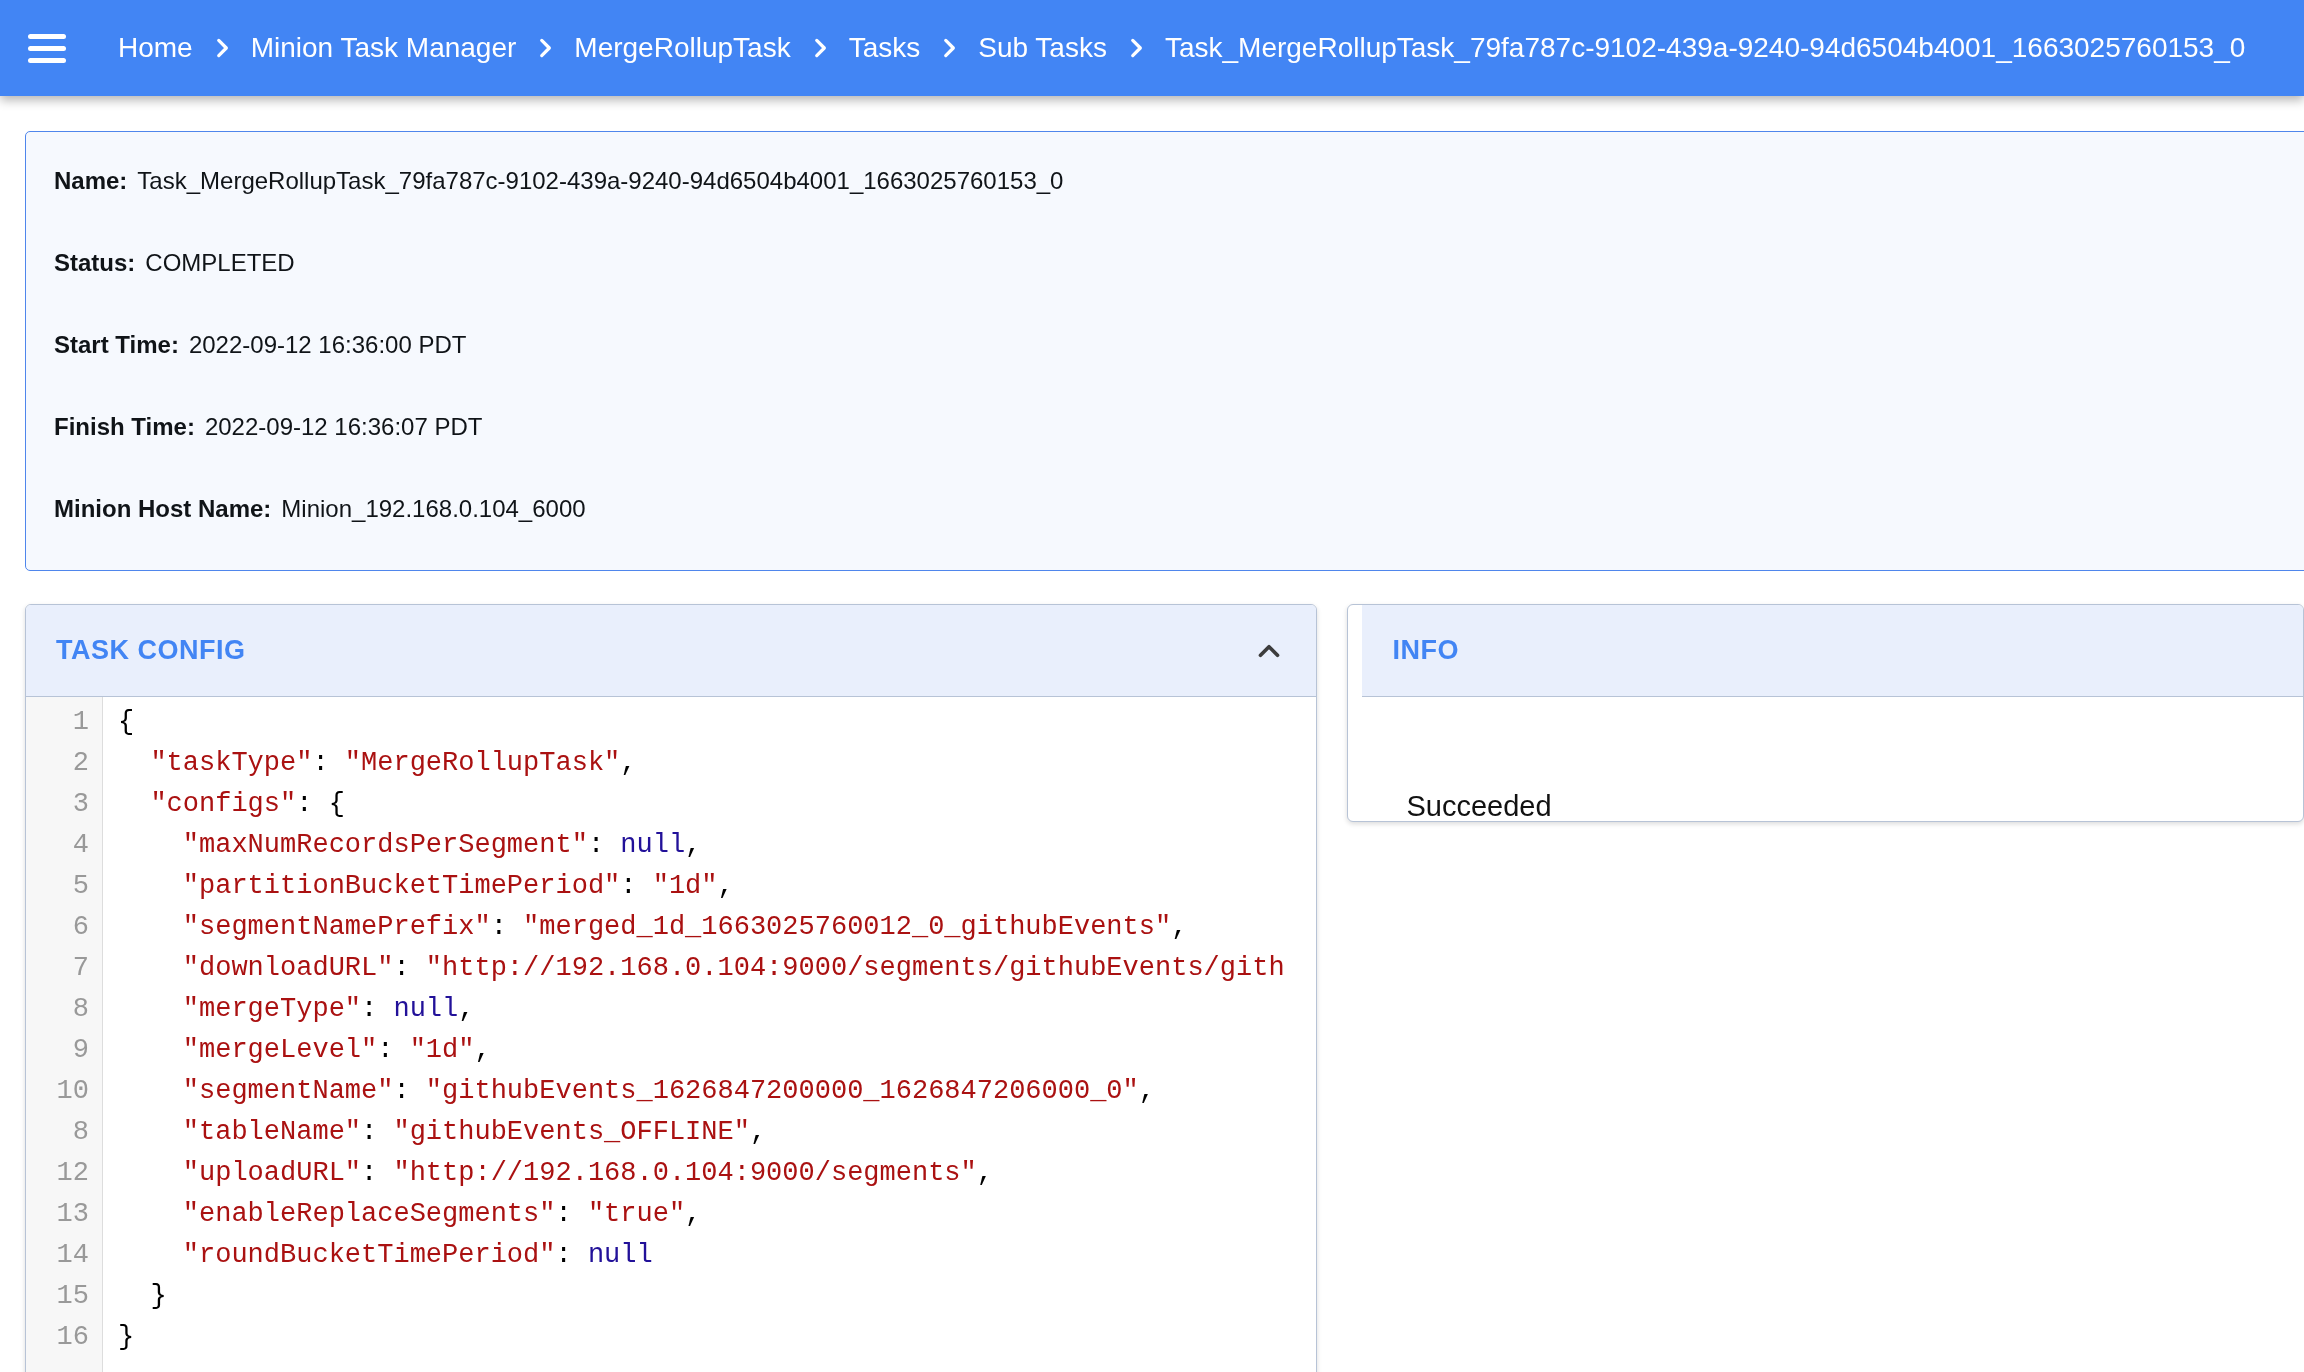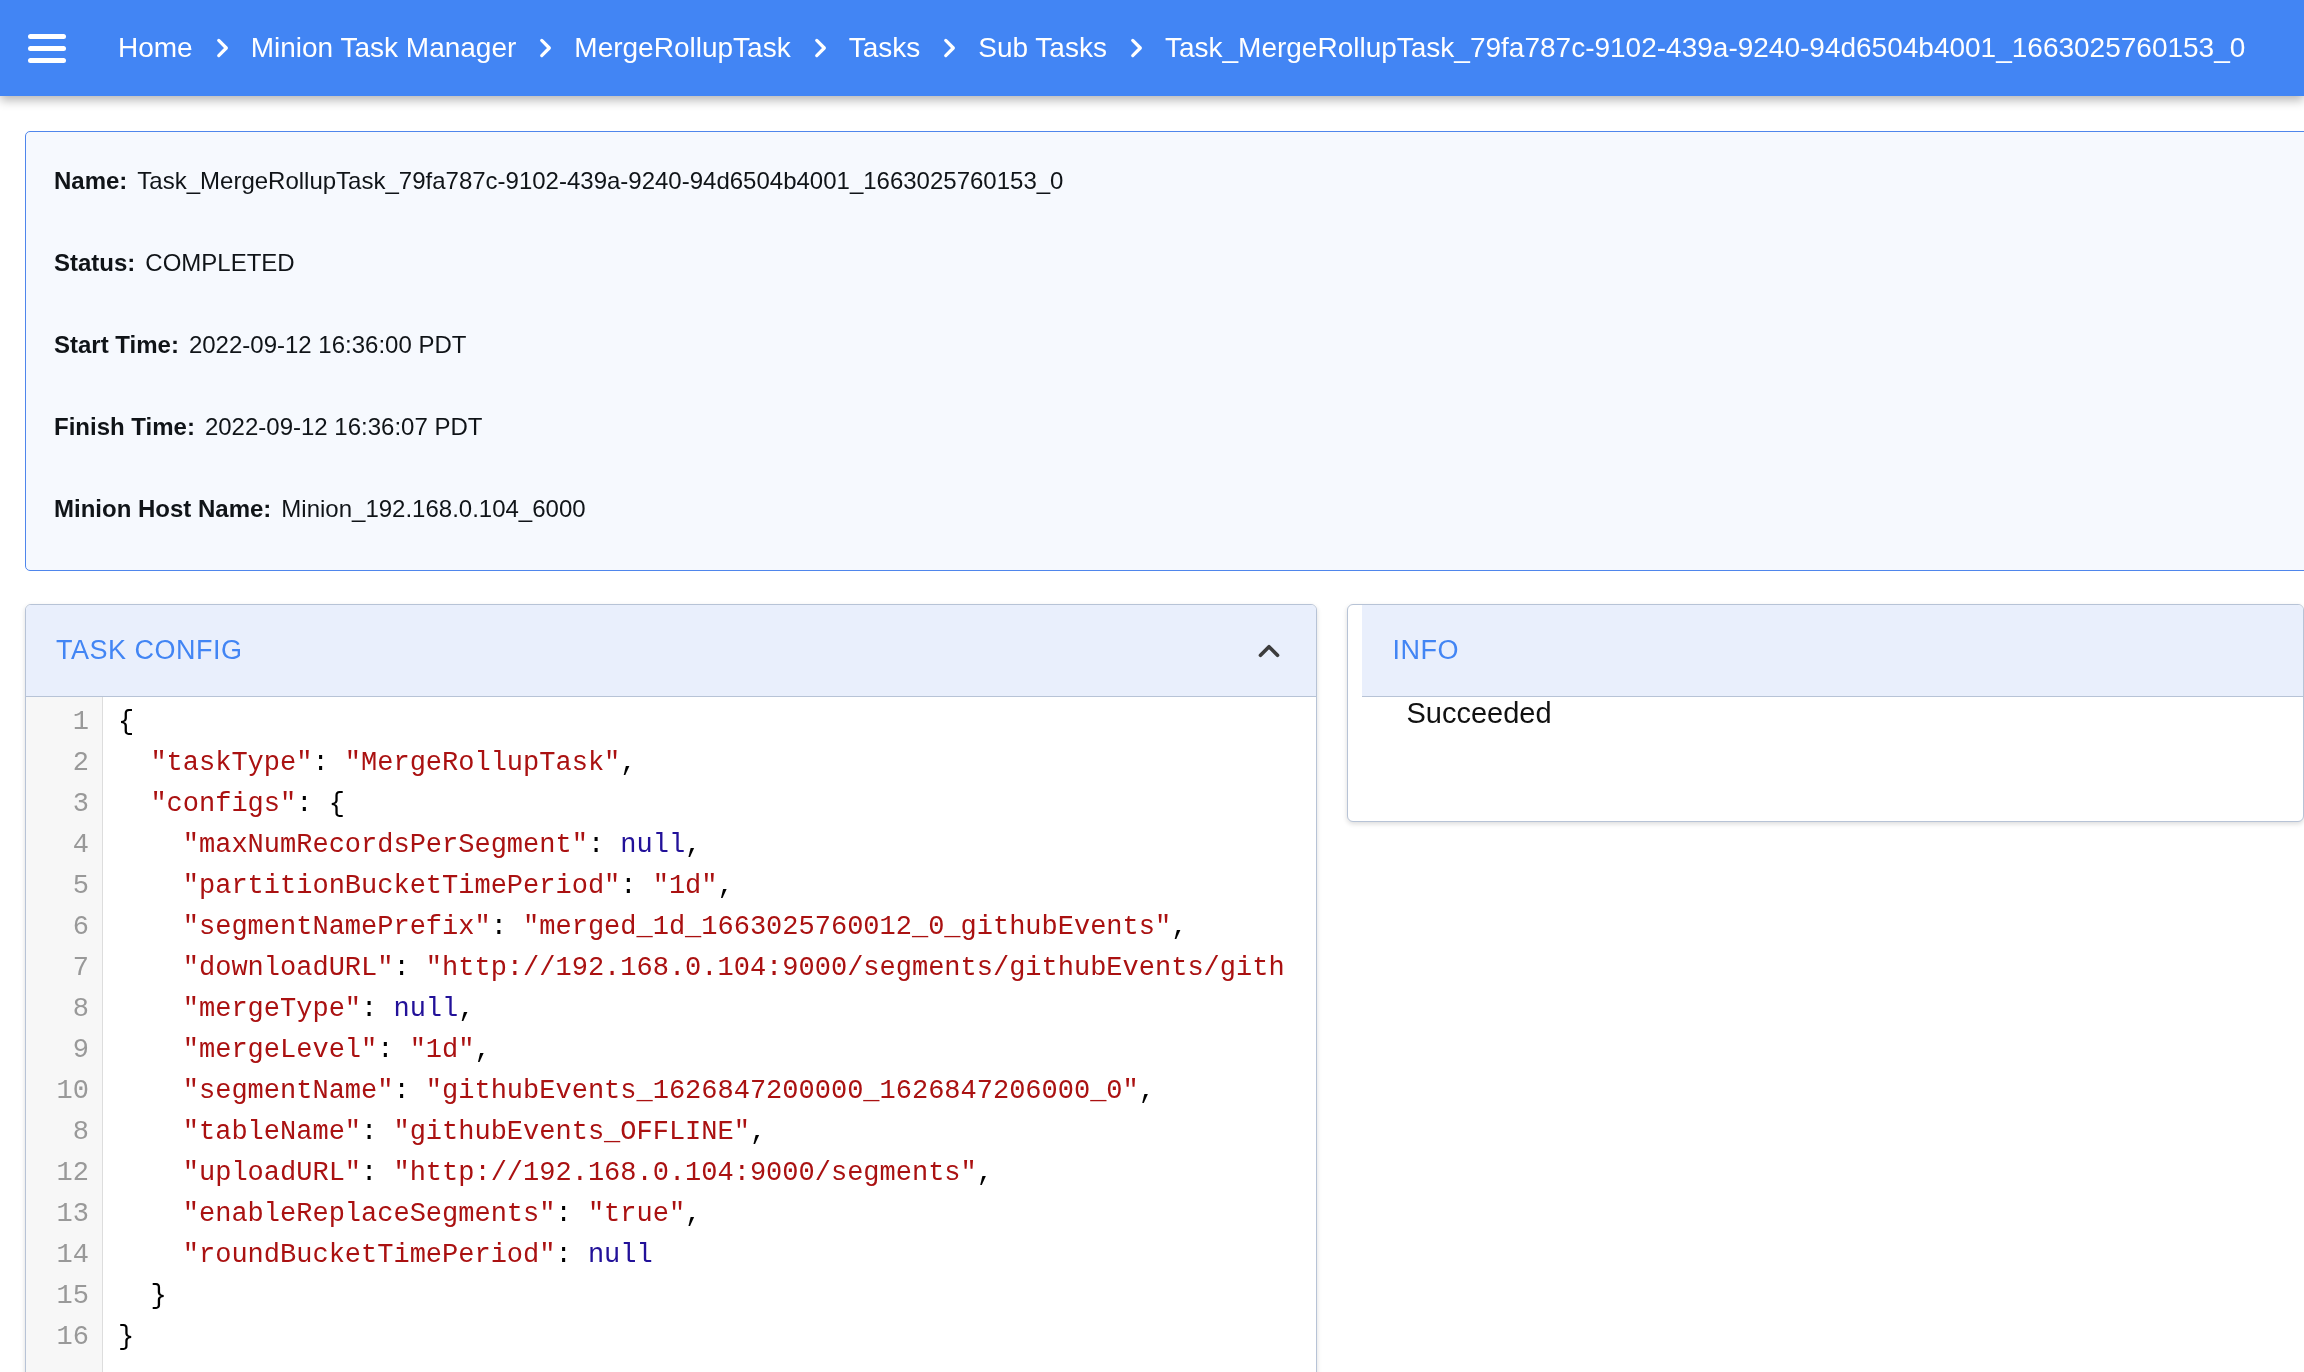"TASK CONFIG" .panel-title { font-weight: 400 -> 700 }
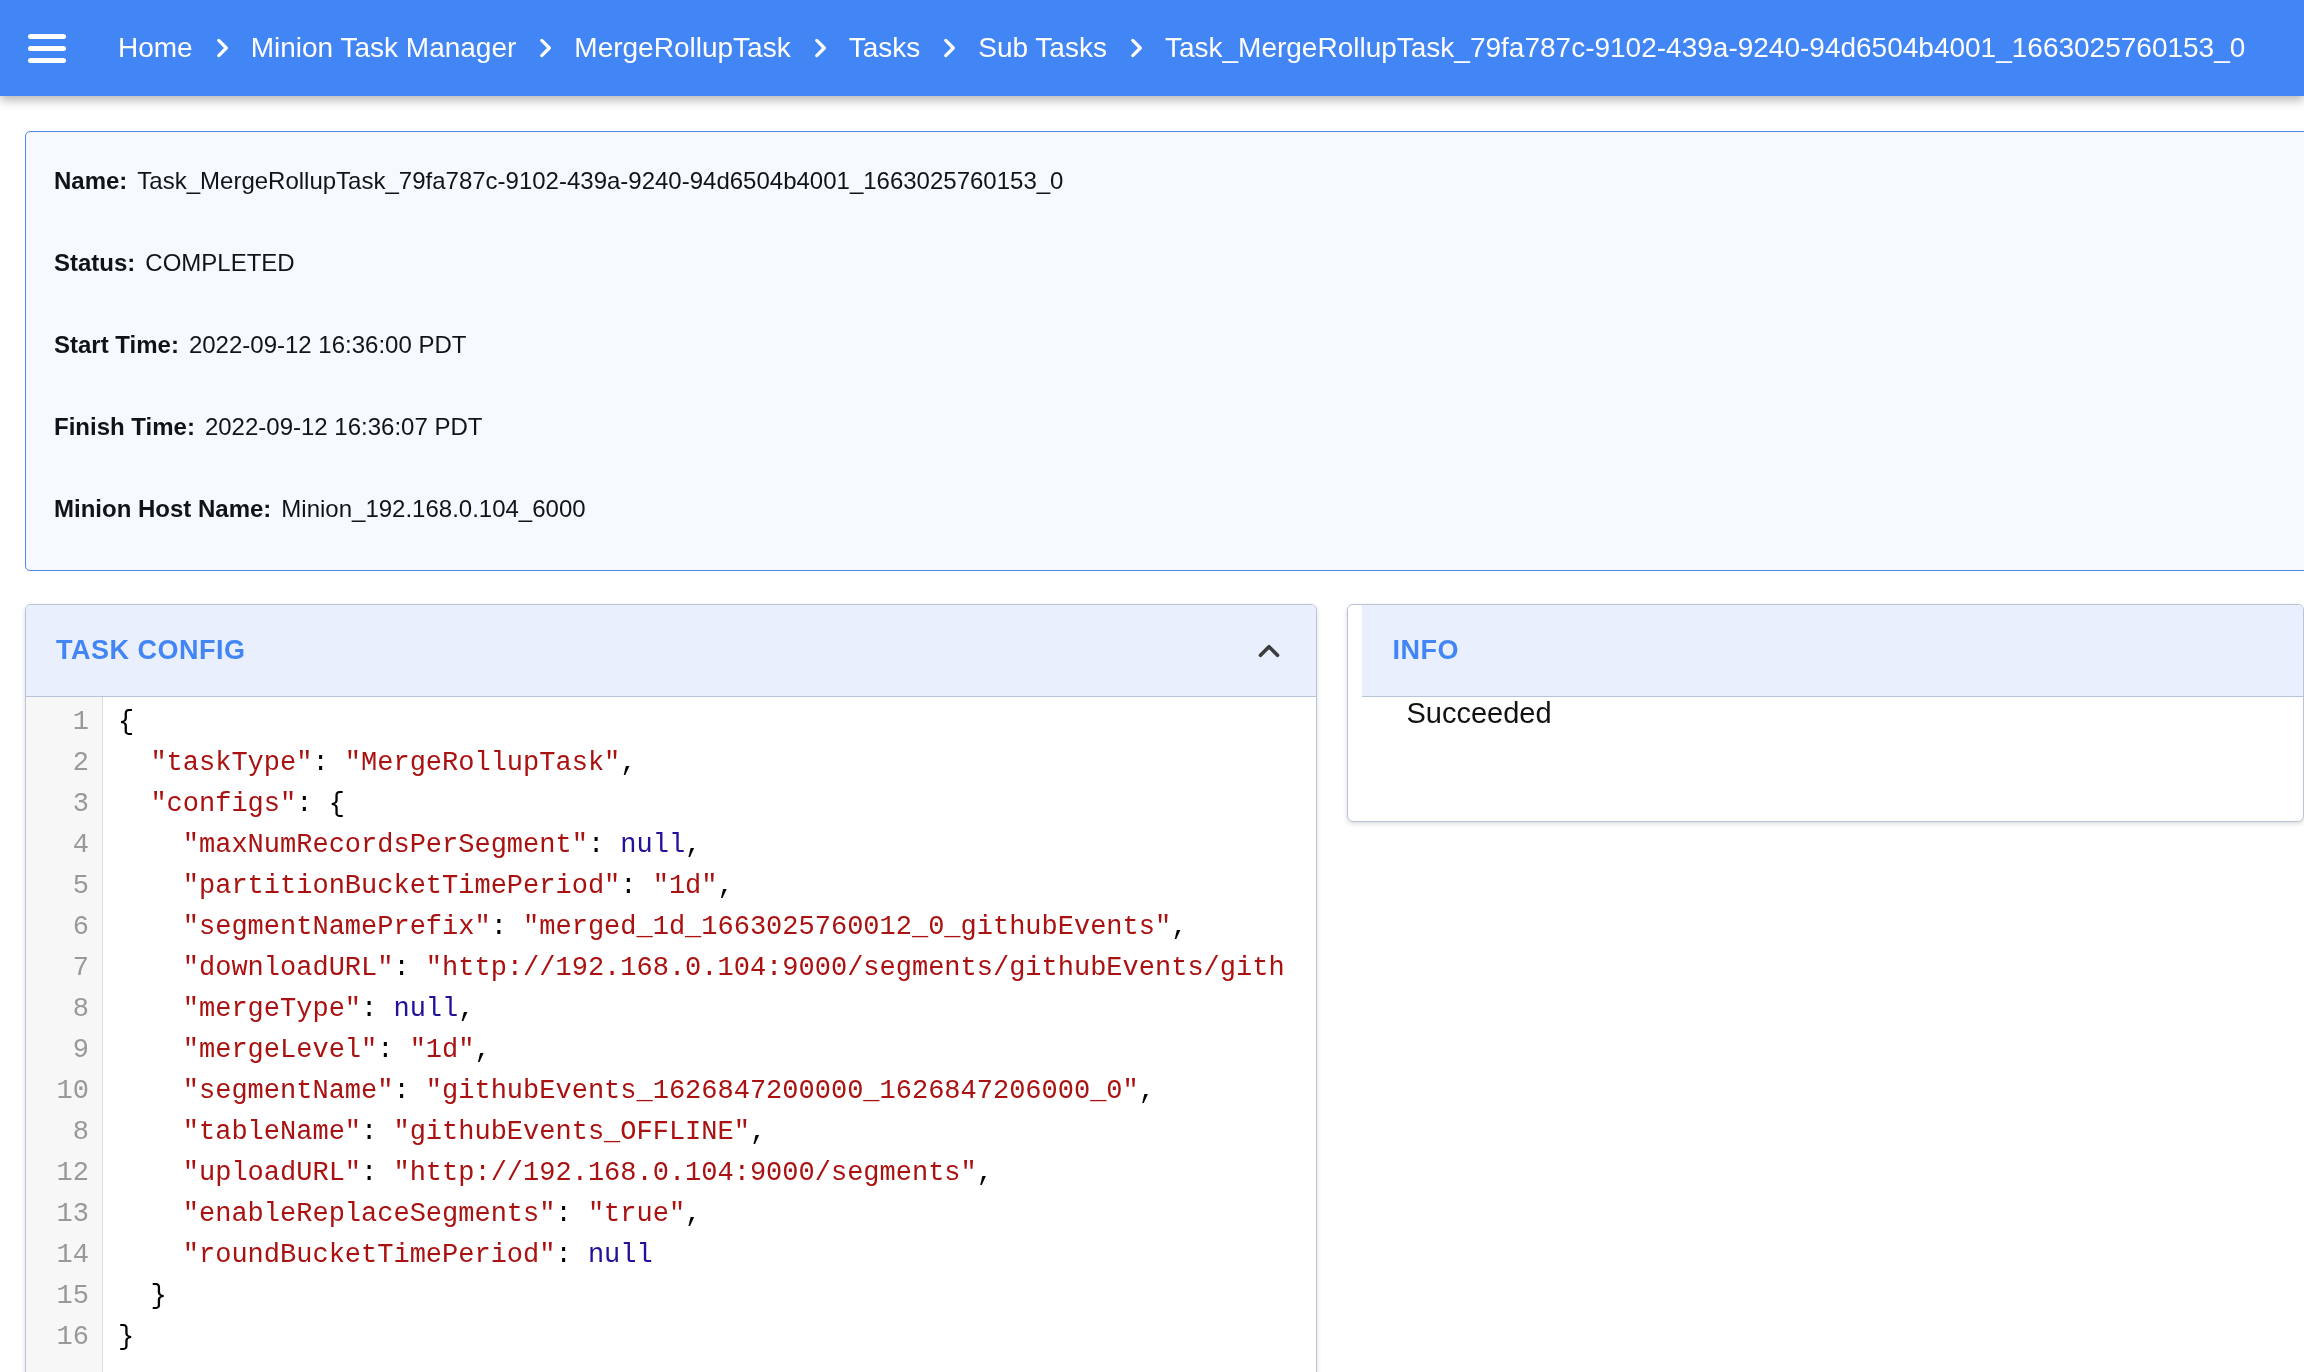"Succeeded" .info-body { align-items: flex-start -> flex-end }
